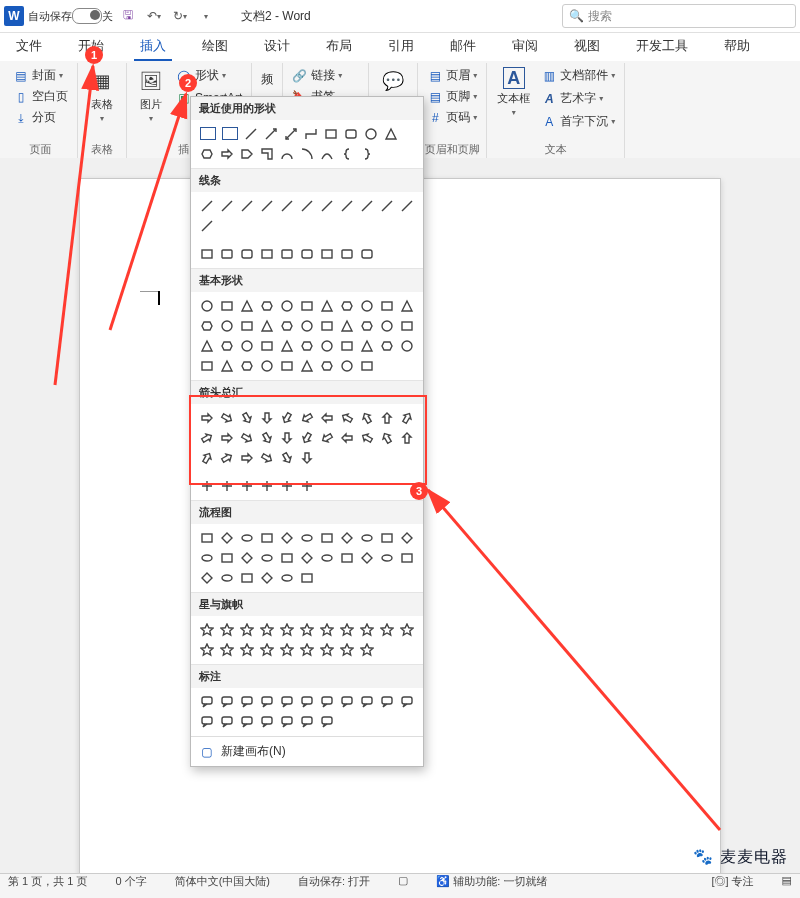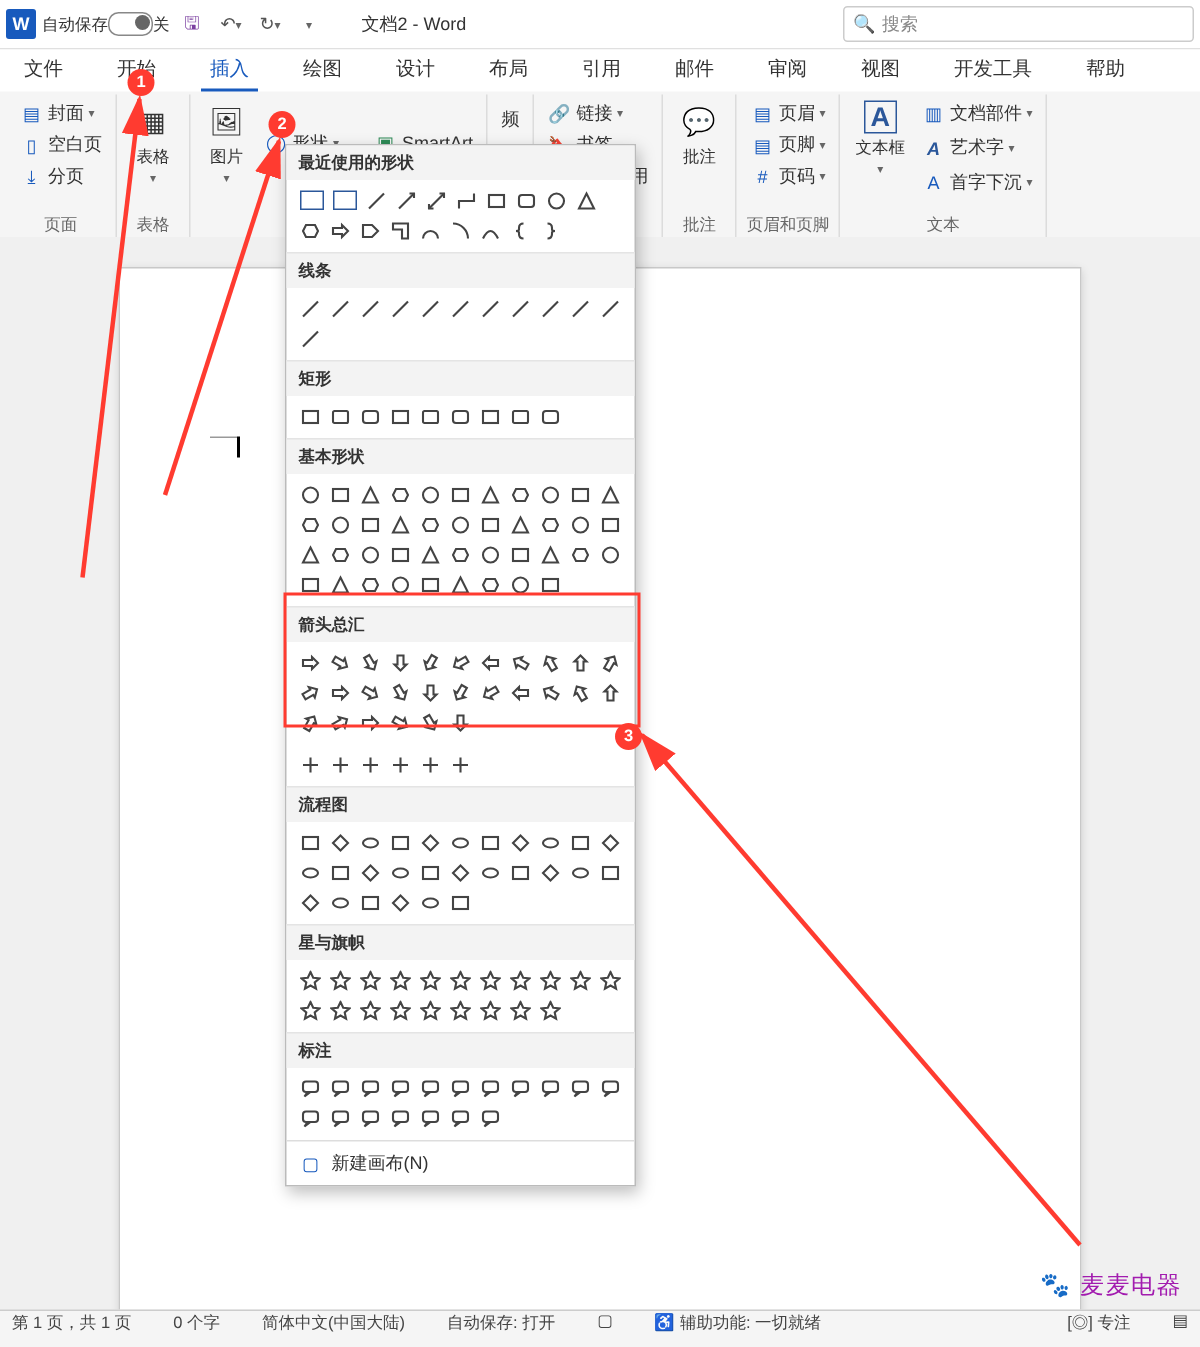"形状" div { flex-direction: row -> column; gap: 17px -> 2px }
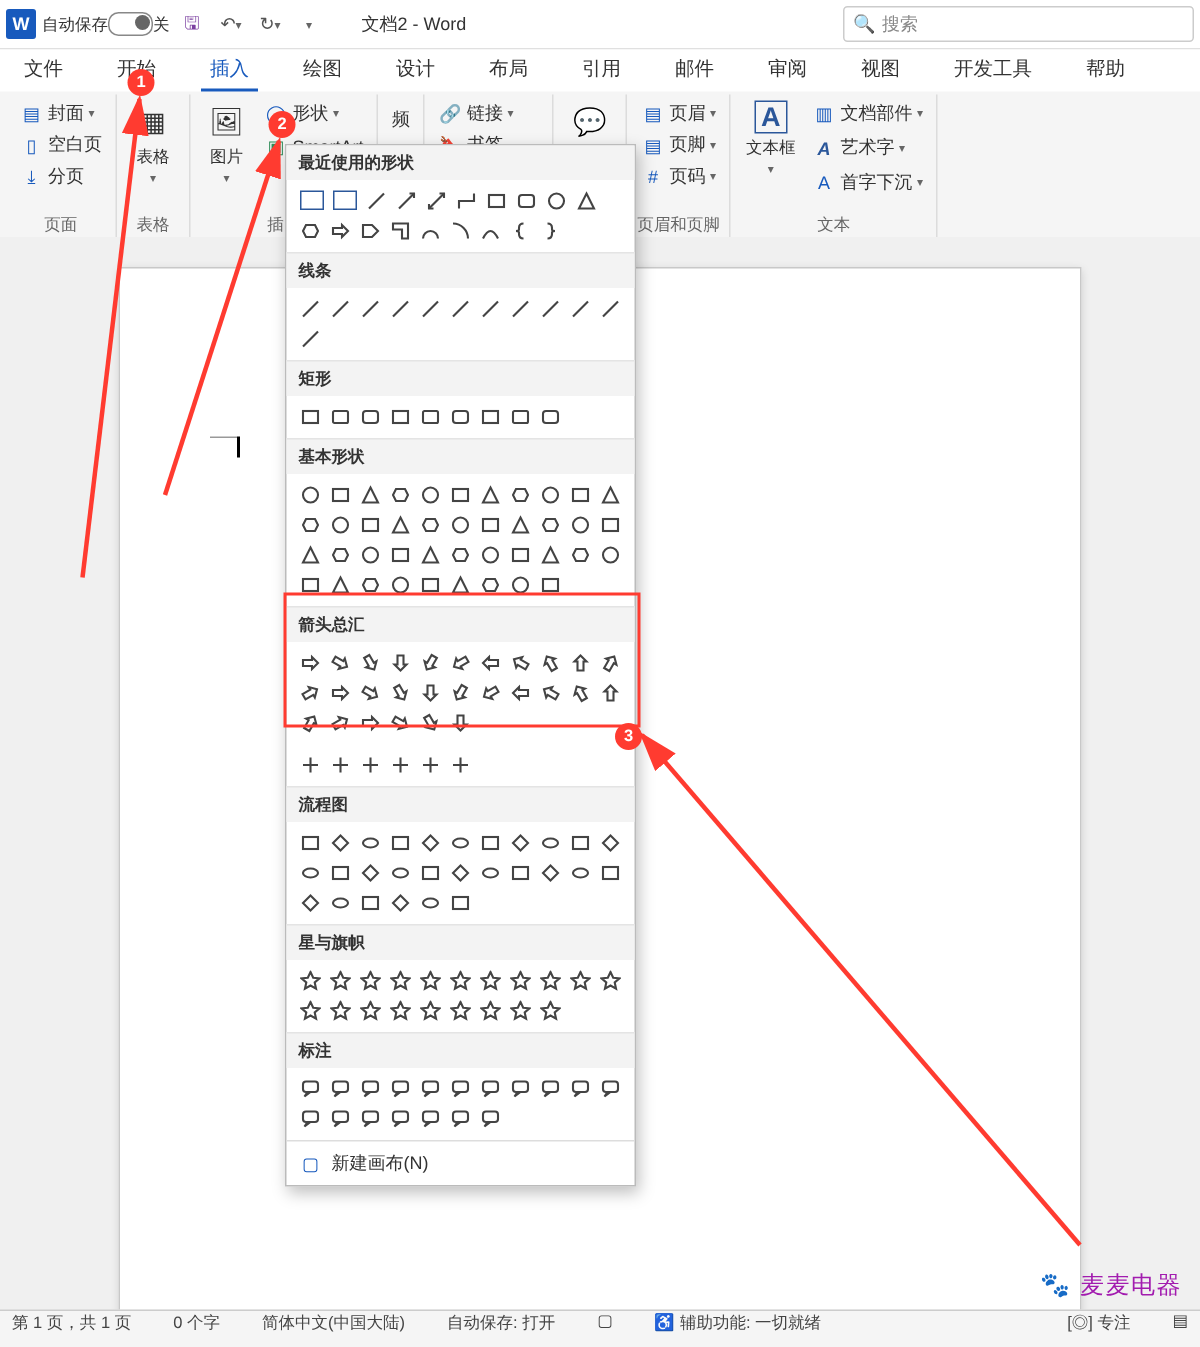"矩形" div.cat-header { html: <div>矩形</div> -> none }
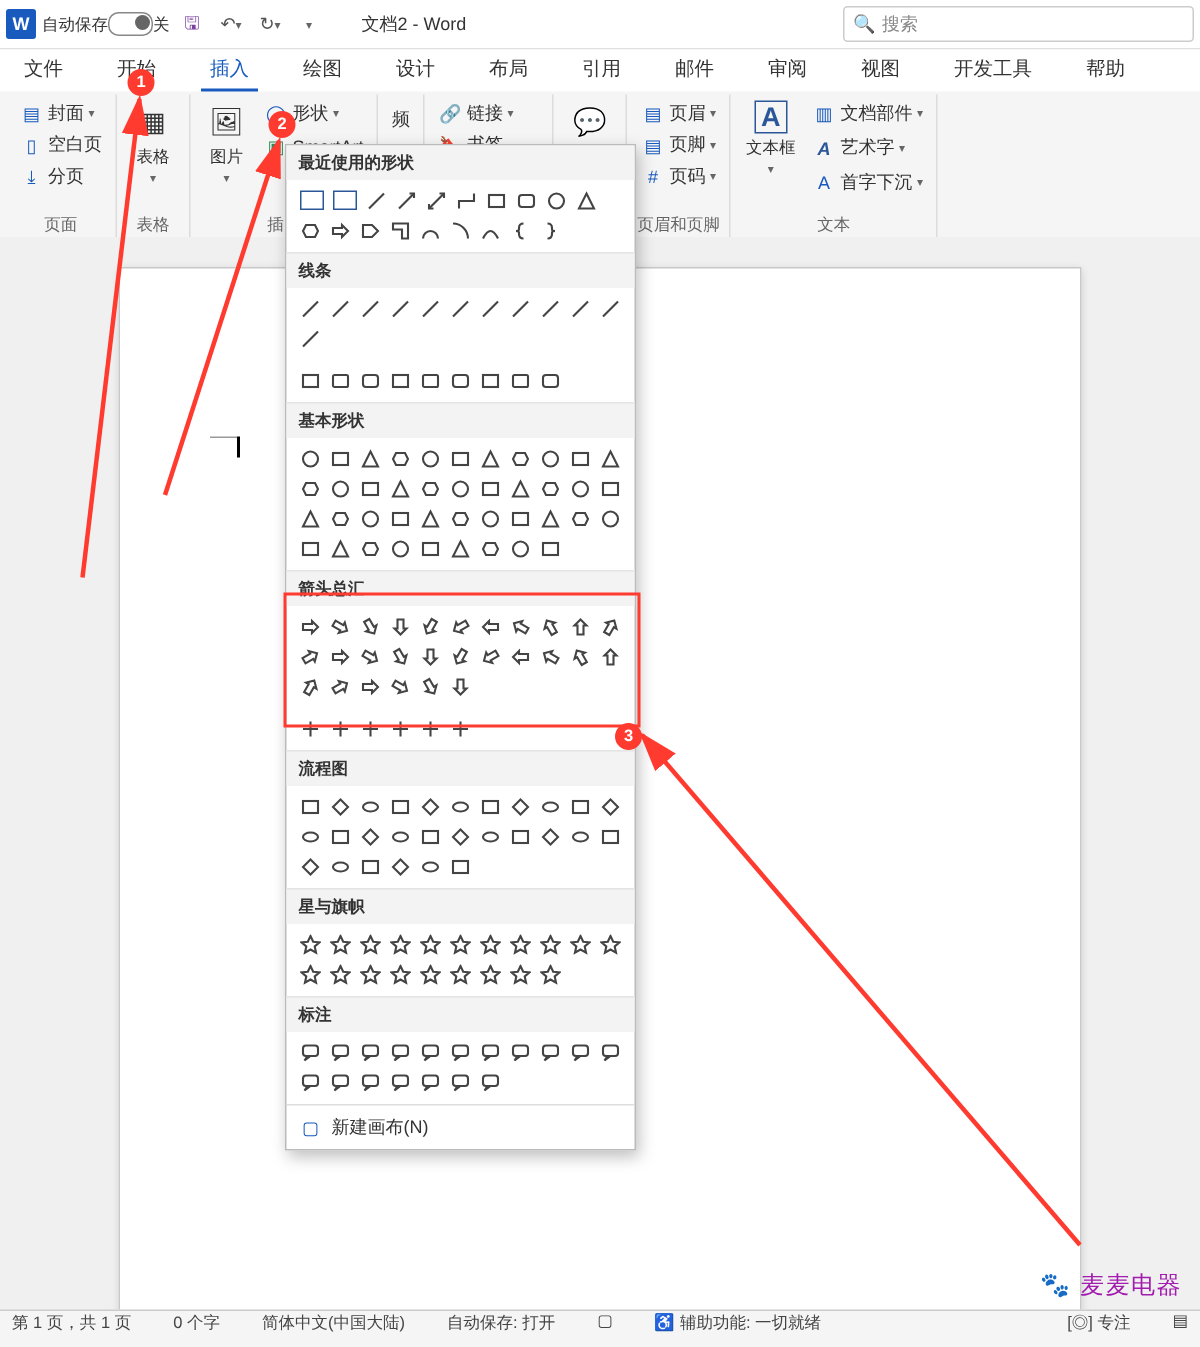"🐾 麦麦电器" .watermark { color: #a21caf -> #0f172a }
